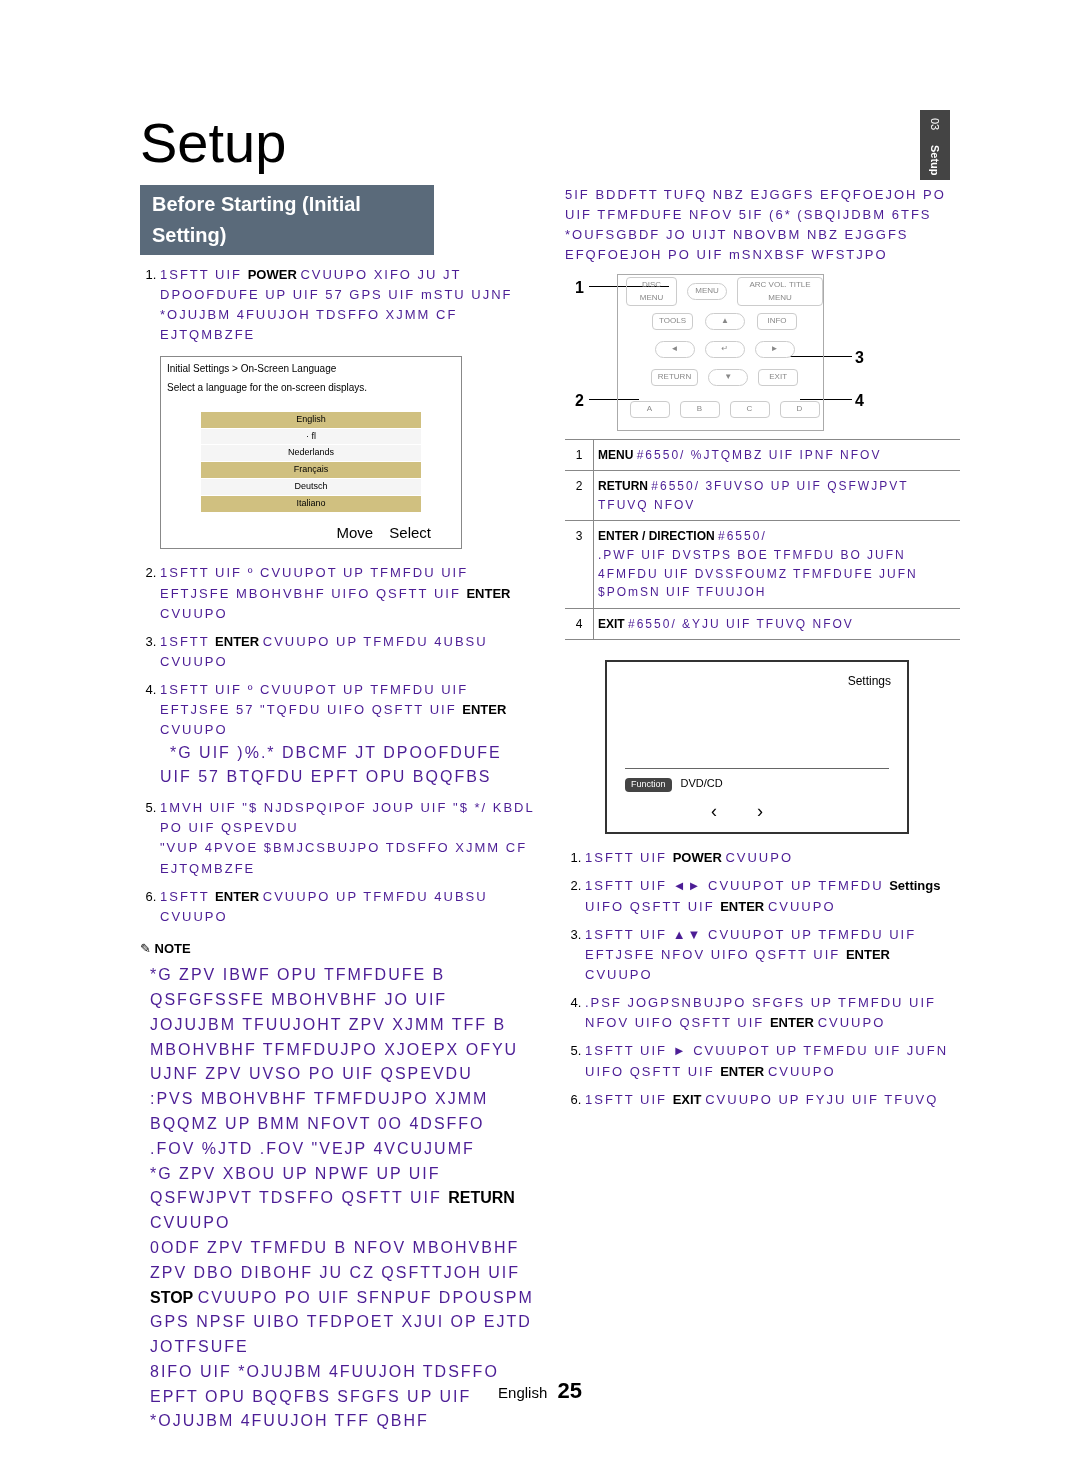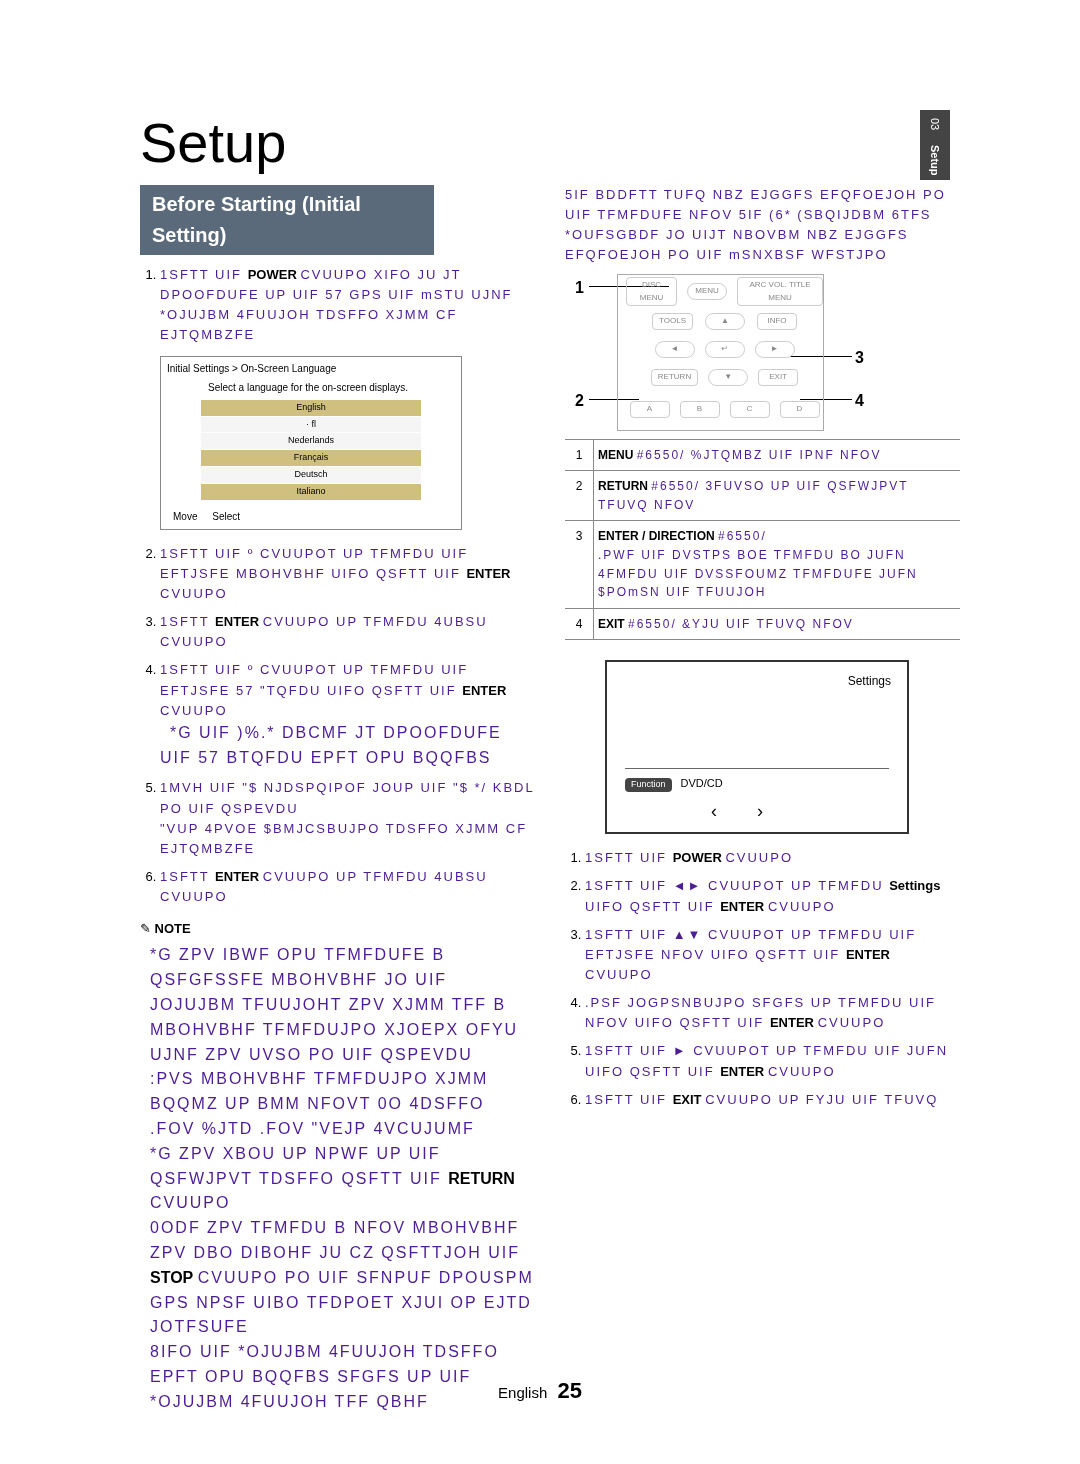"Select a language for the" .lang-box .lb-sub { margin-left: 41px -> none; padding: 0 6px 4px 6px -> 0 6px 16px 6px }
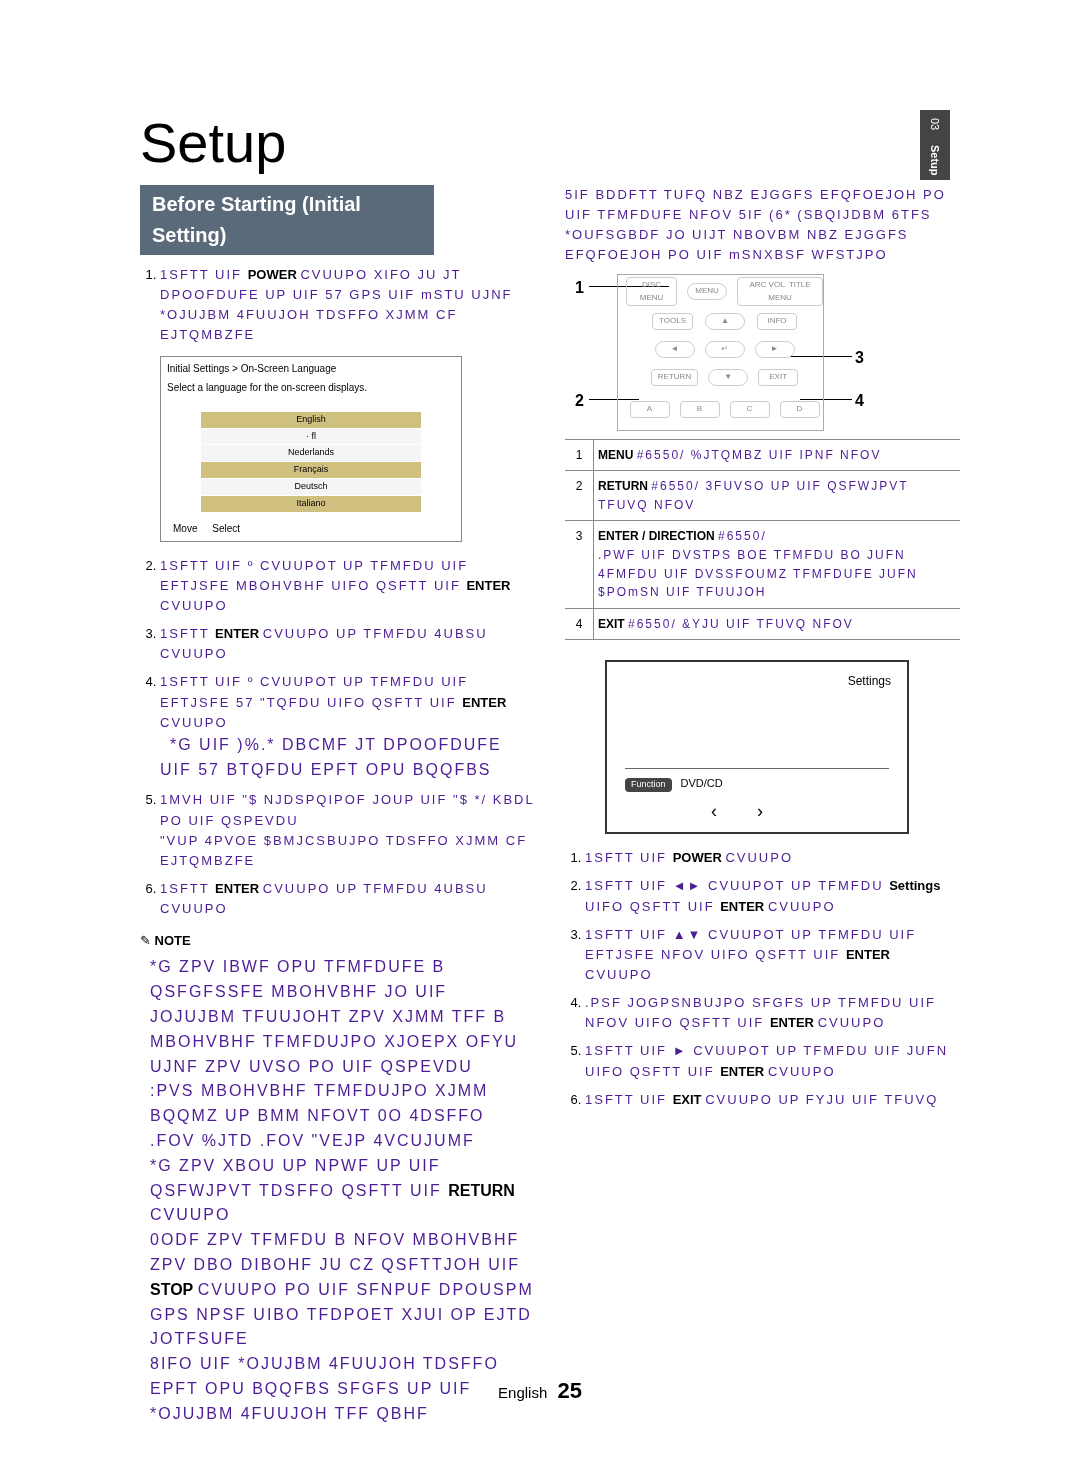"Move Select" .lang-box .lb-foot { font-size: 10px -> 15px; text-align: left -> right }
